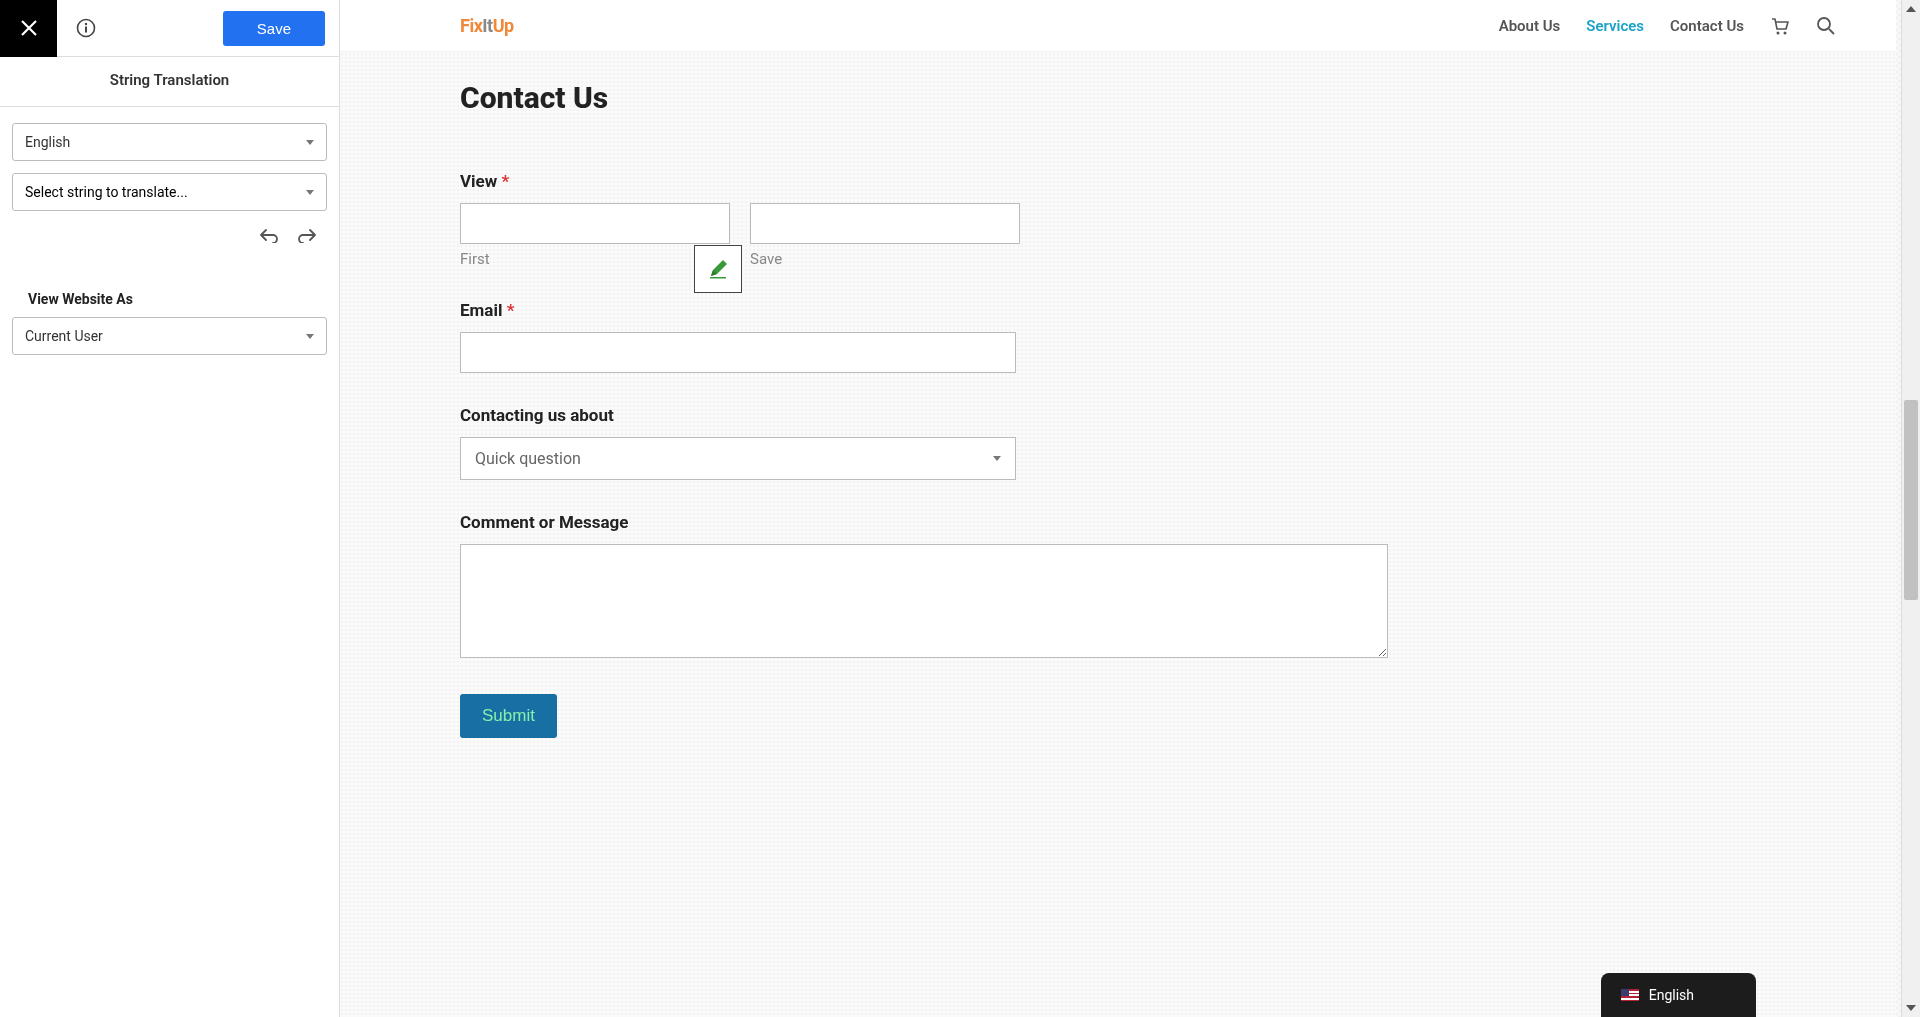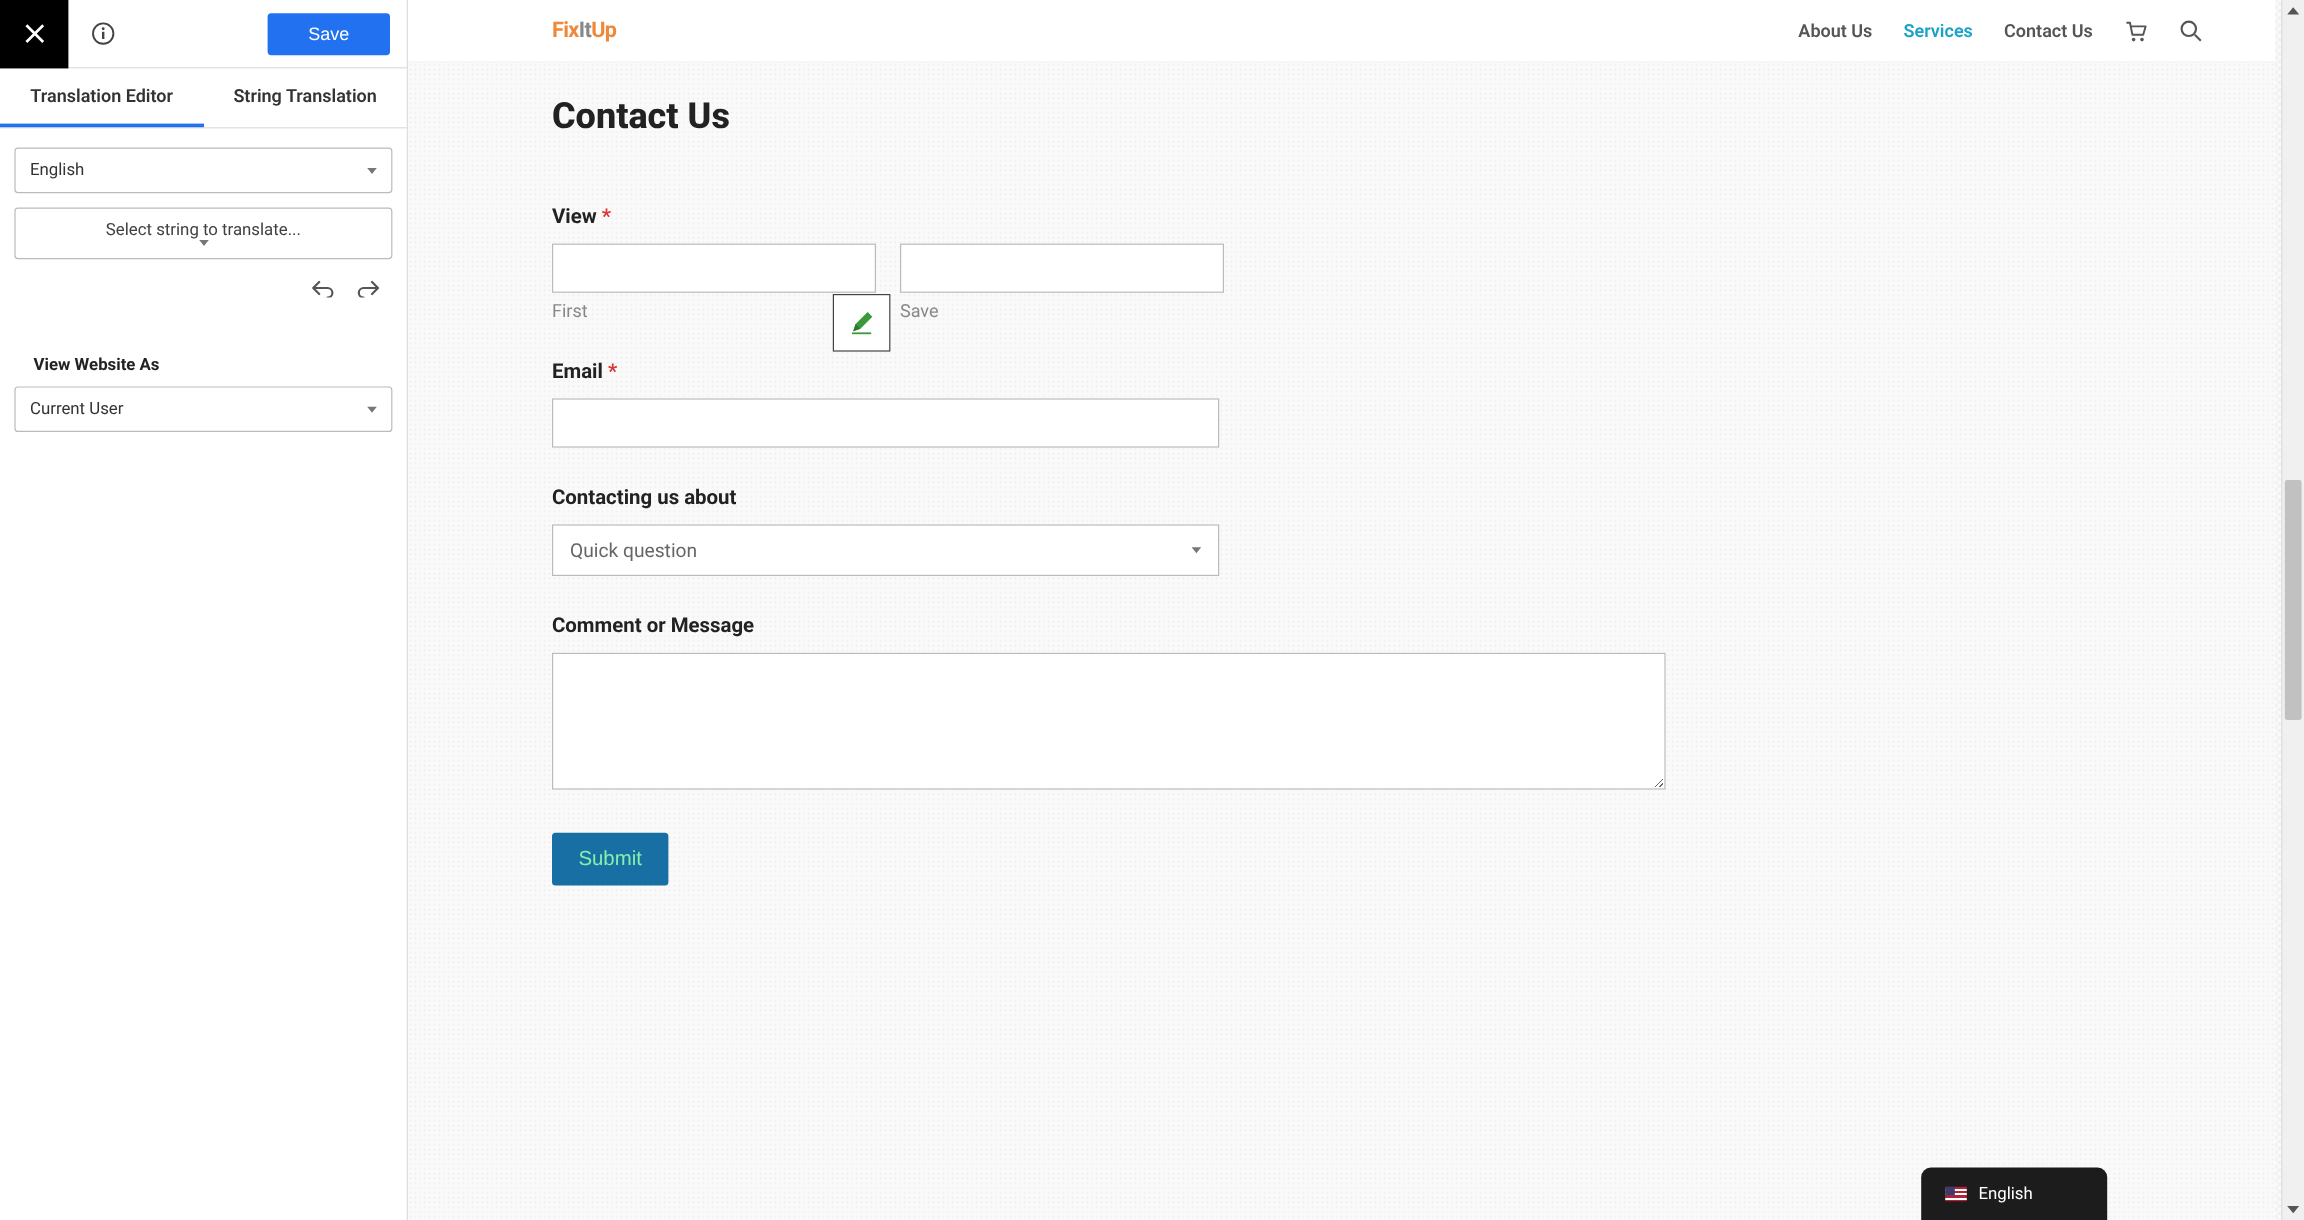"Translation Editor" div.tab { html: <div>Translation Editor</div> -> none }
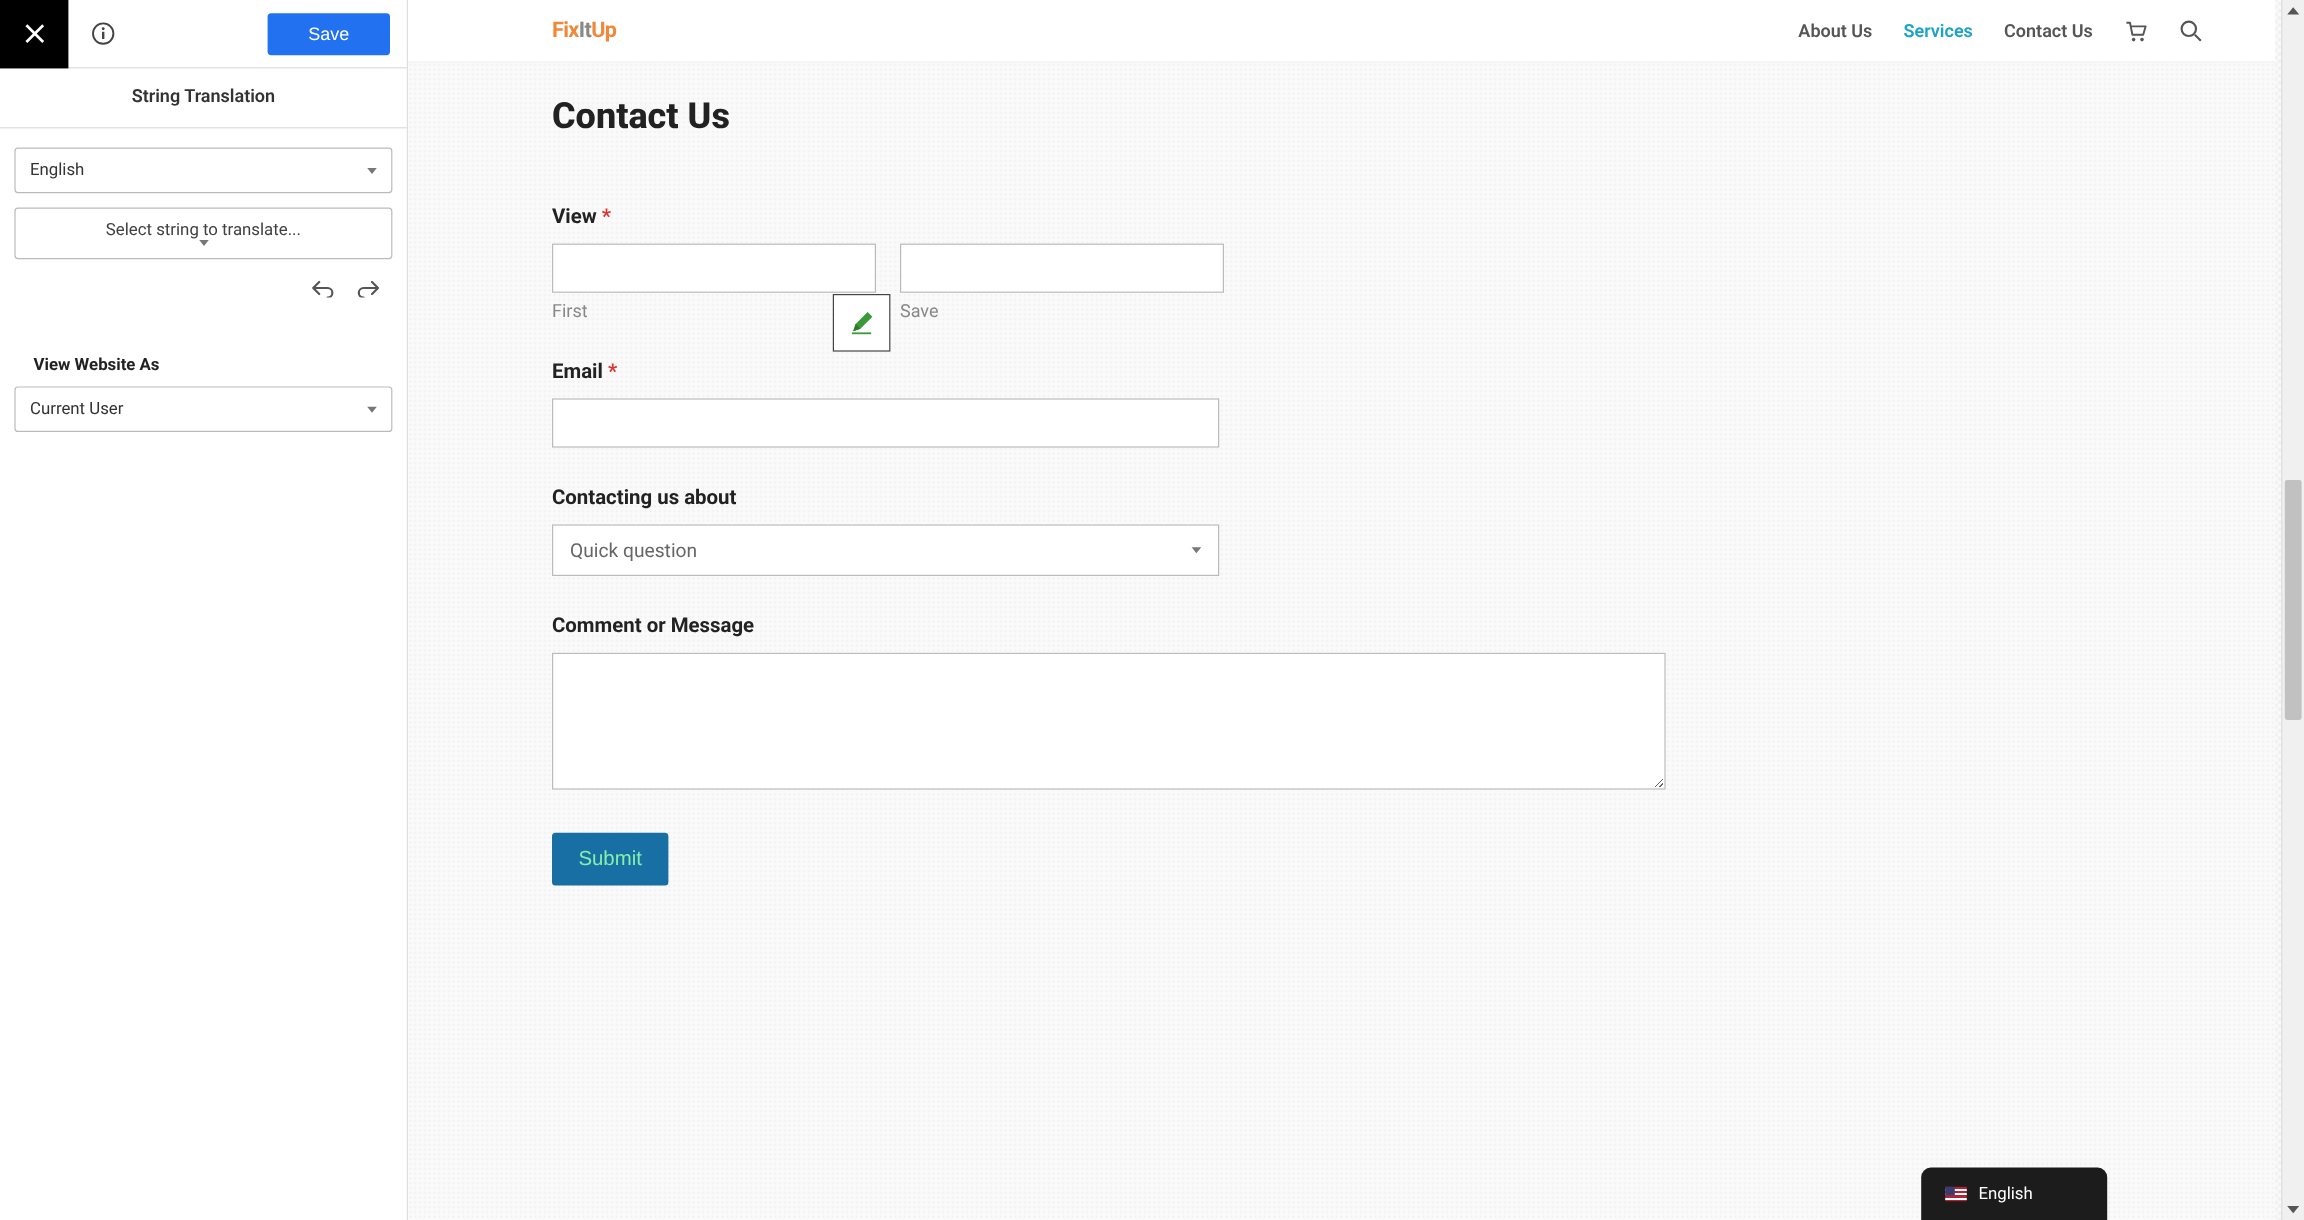"Select string to translate..." .select-box.placeholder { color: #404040 -> #000000; flex-direction: column -> none }
